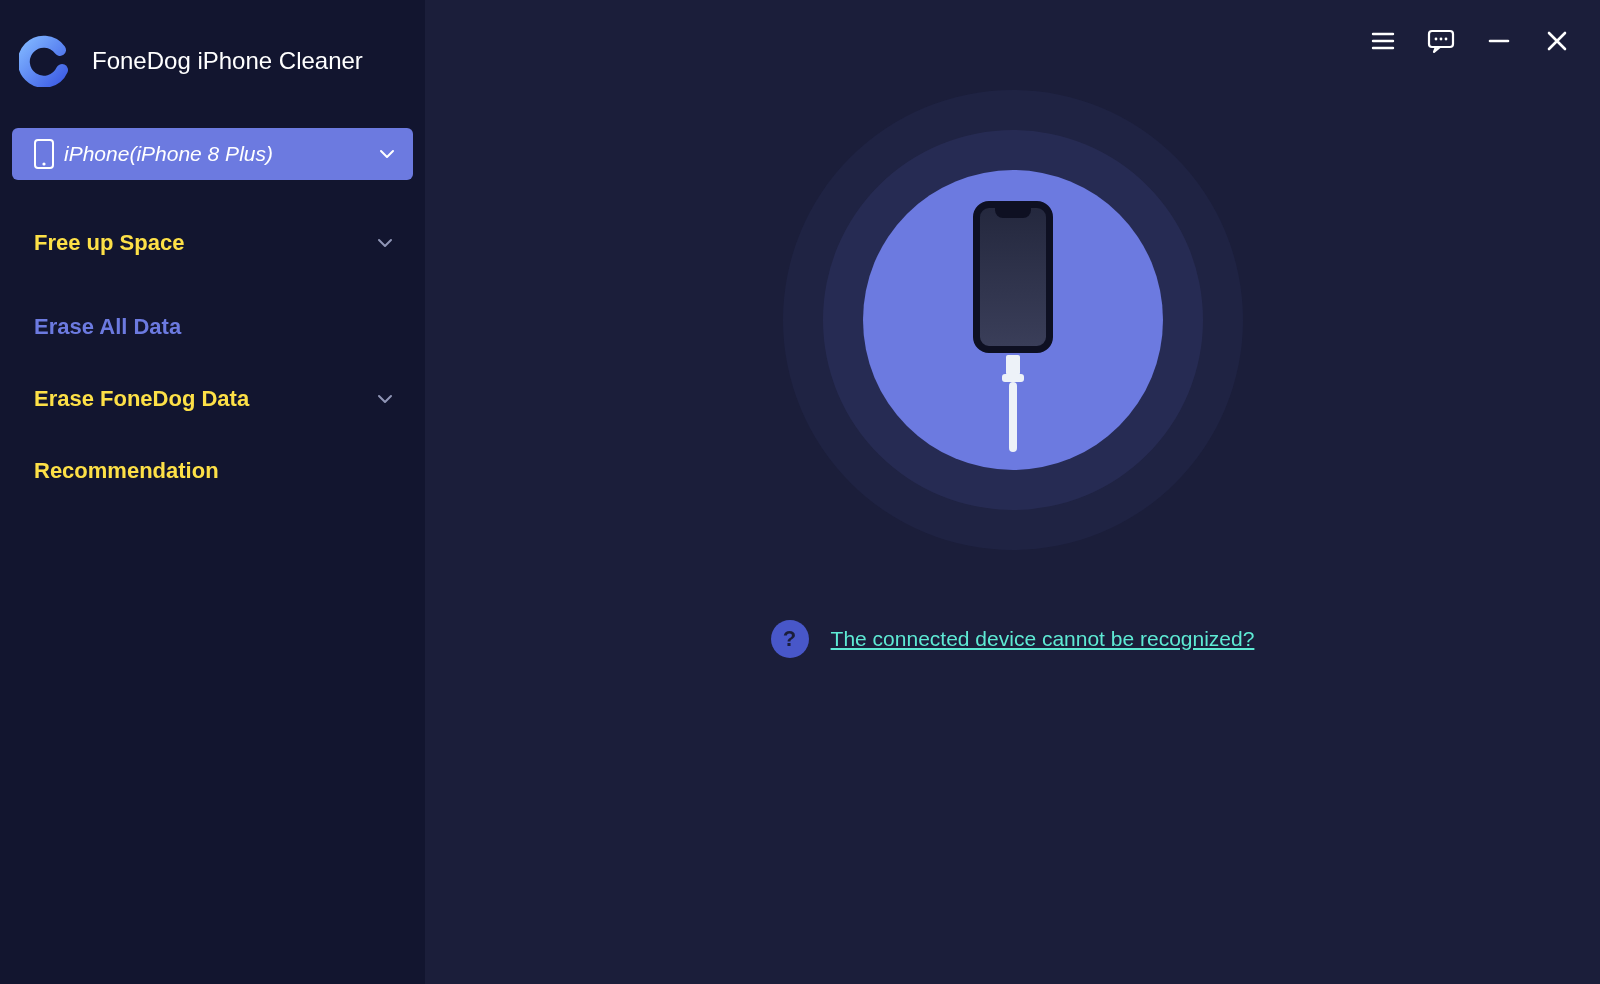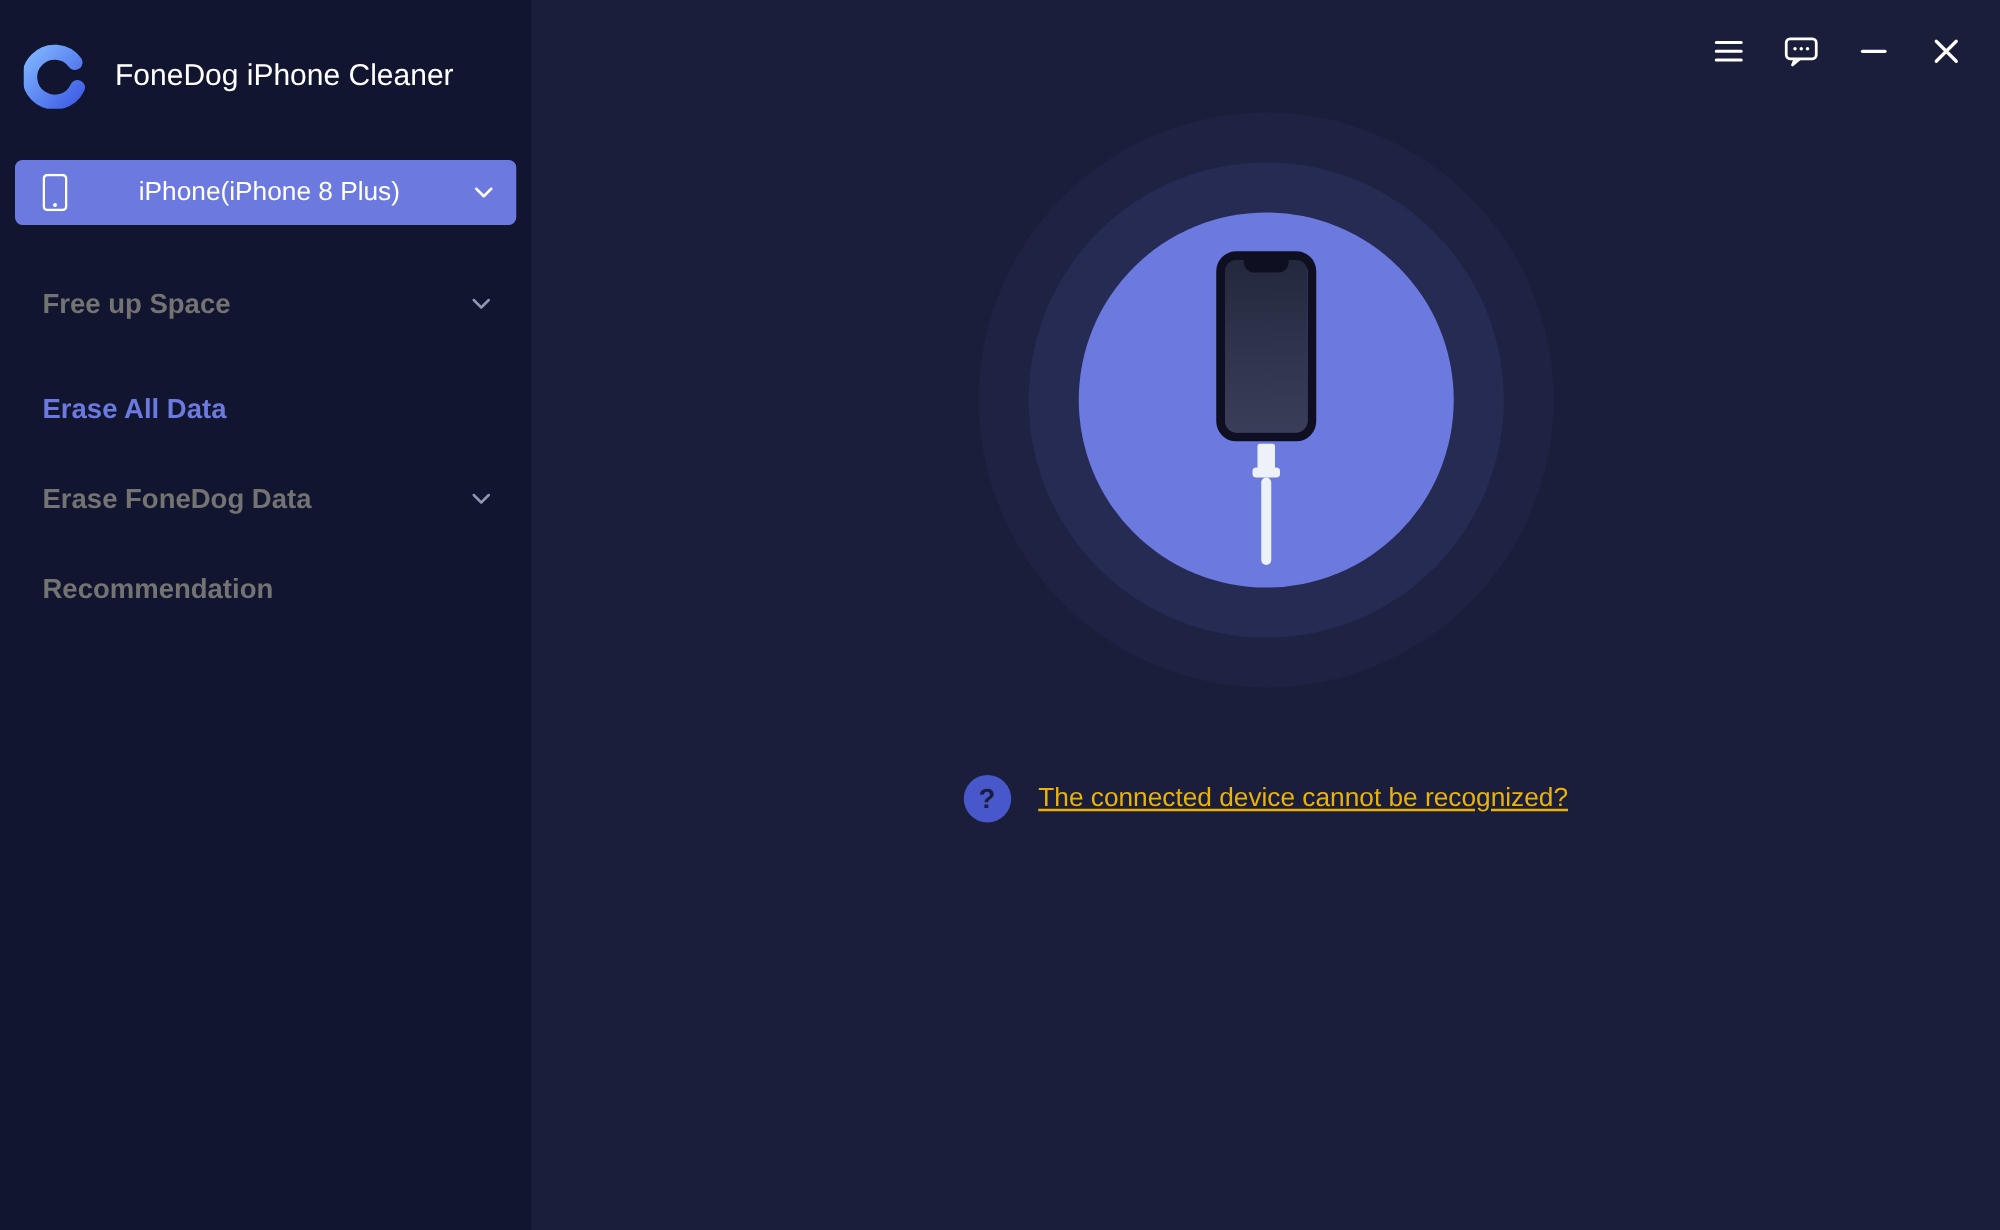"iPhone(iPhone 8 Plus)" .device-label { font-style: none -> italic; text-align: center -> none }
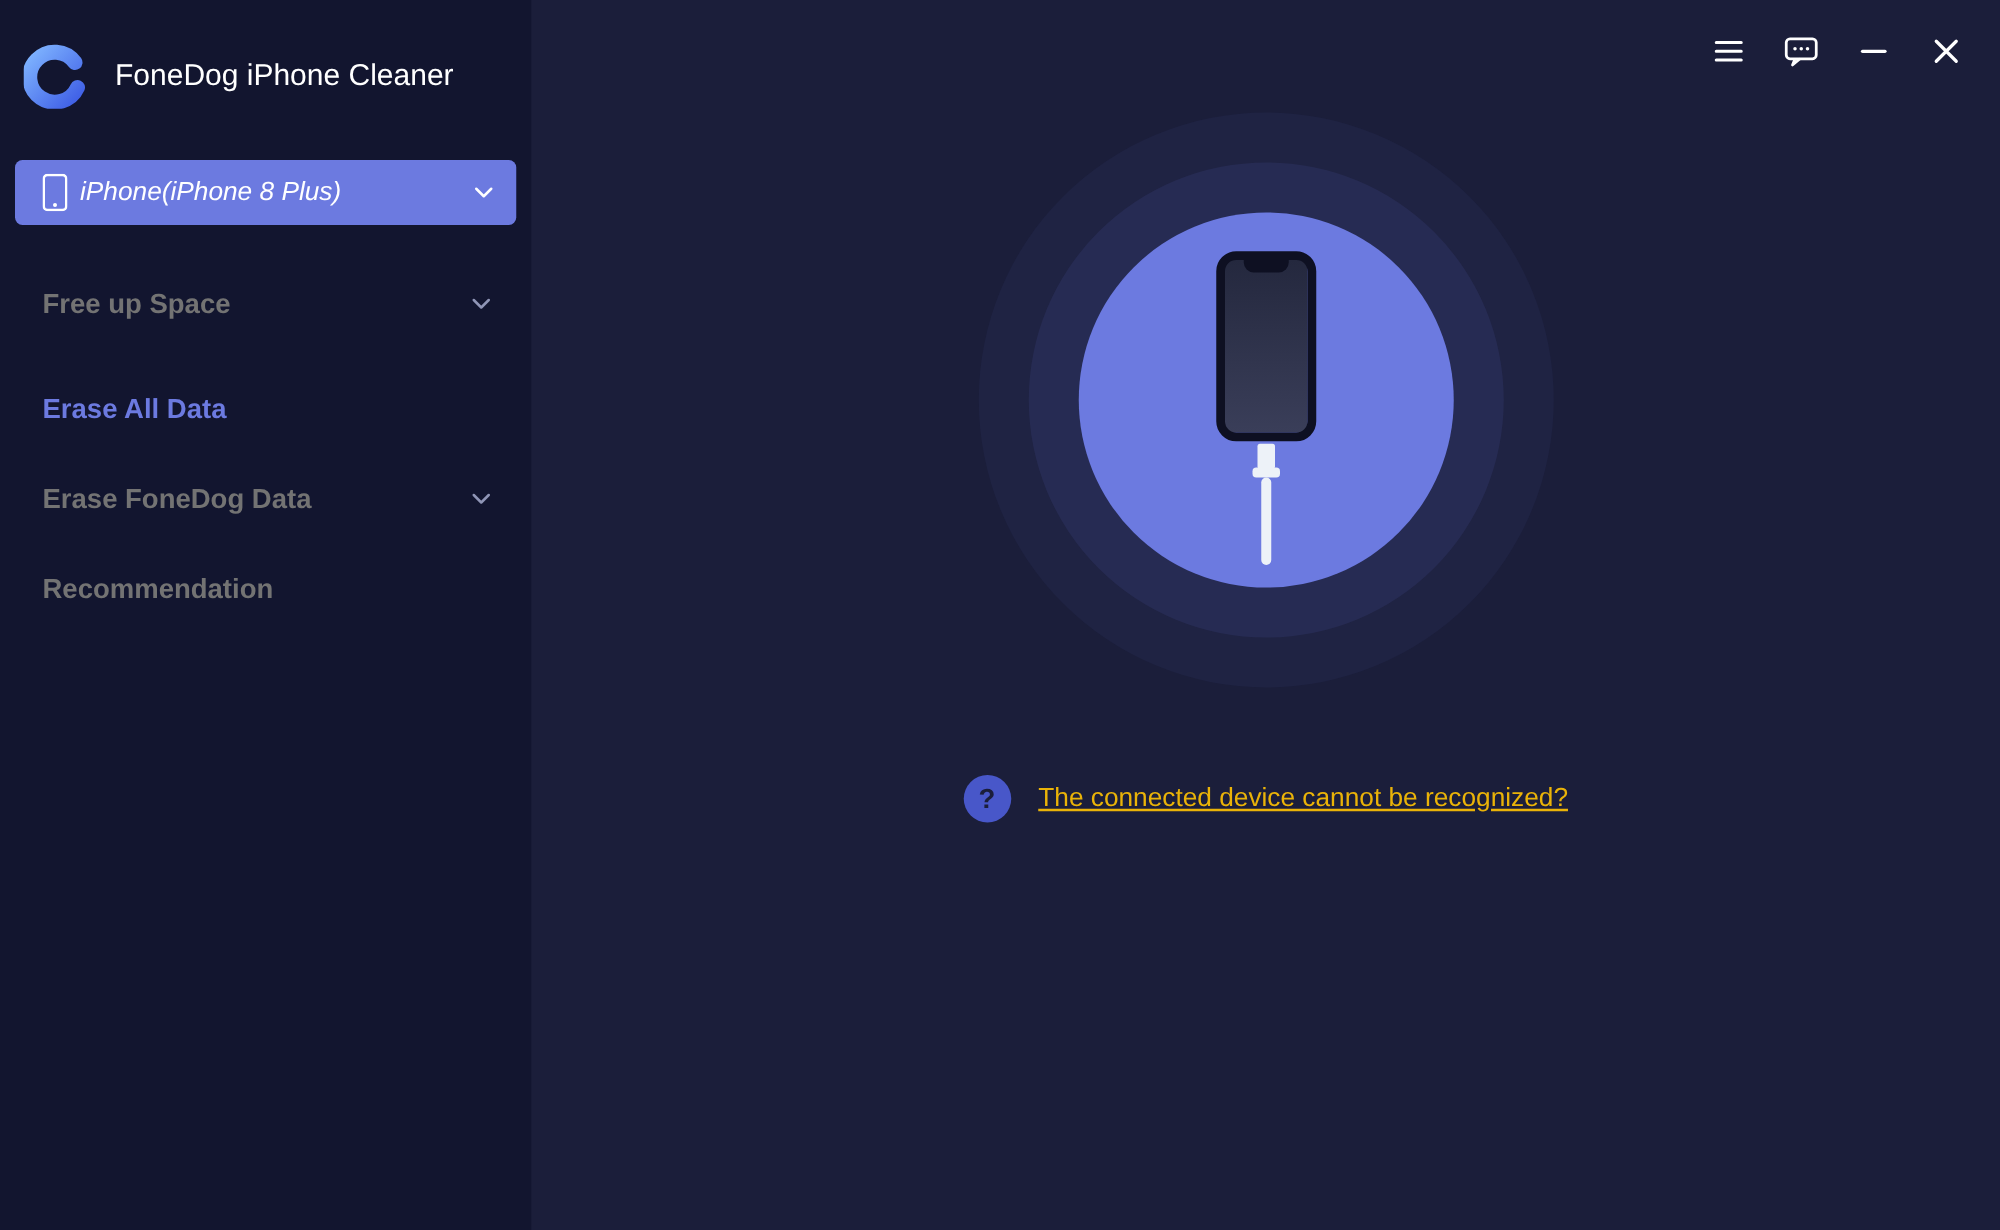"Free up Space" .nav-label { color: #737373 -> #fde047 }
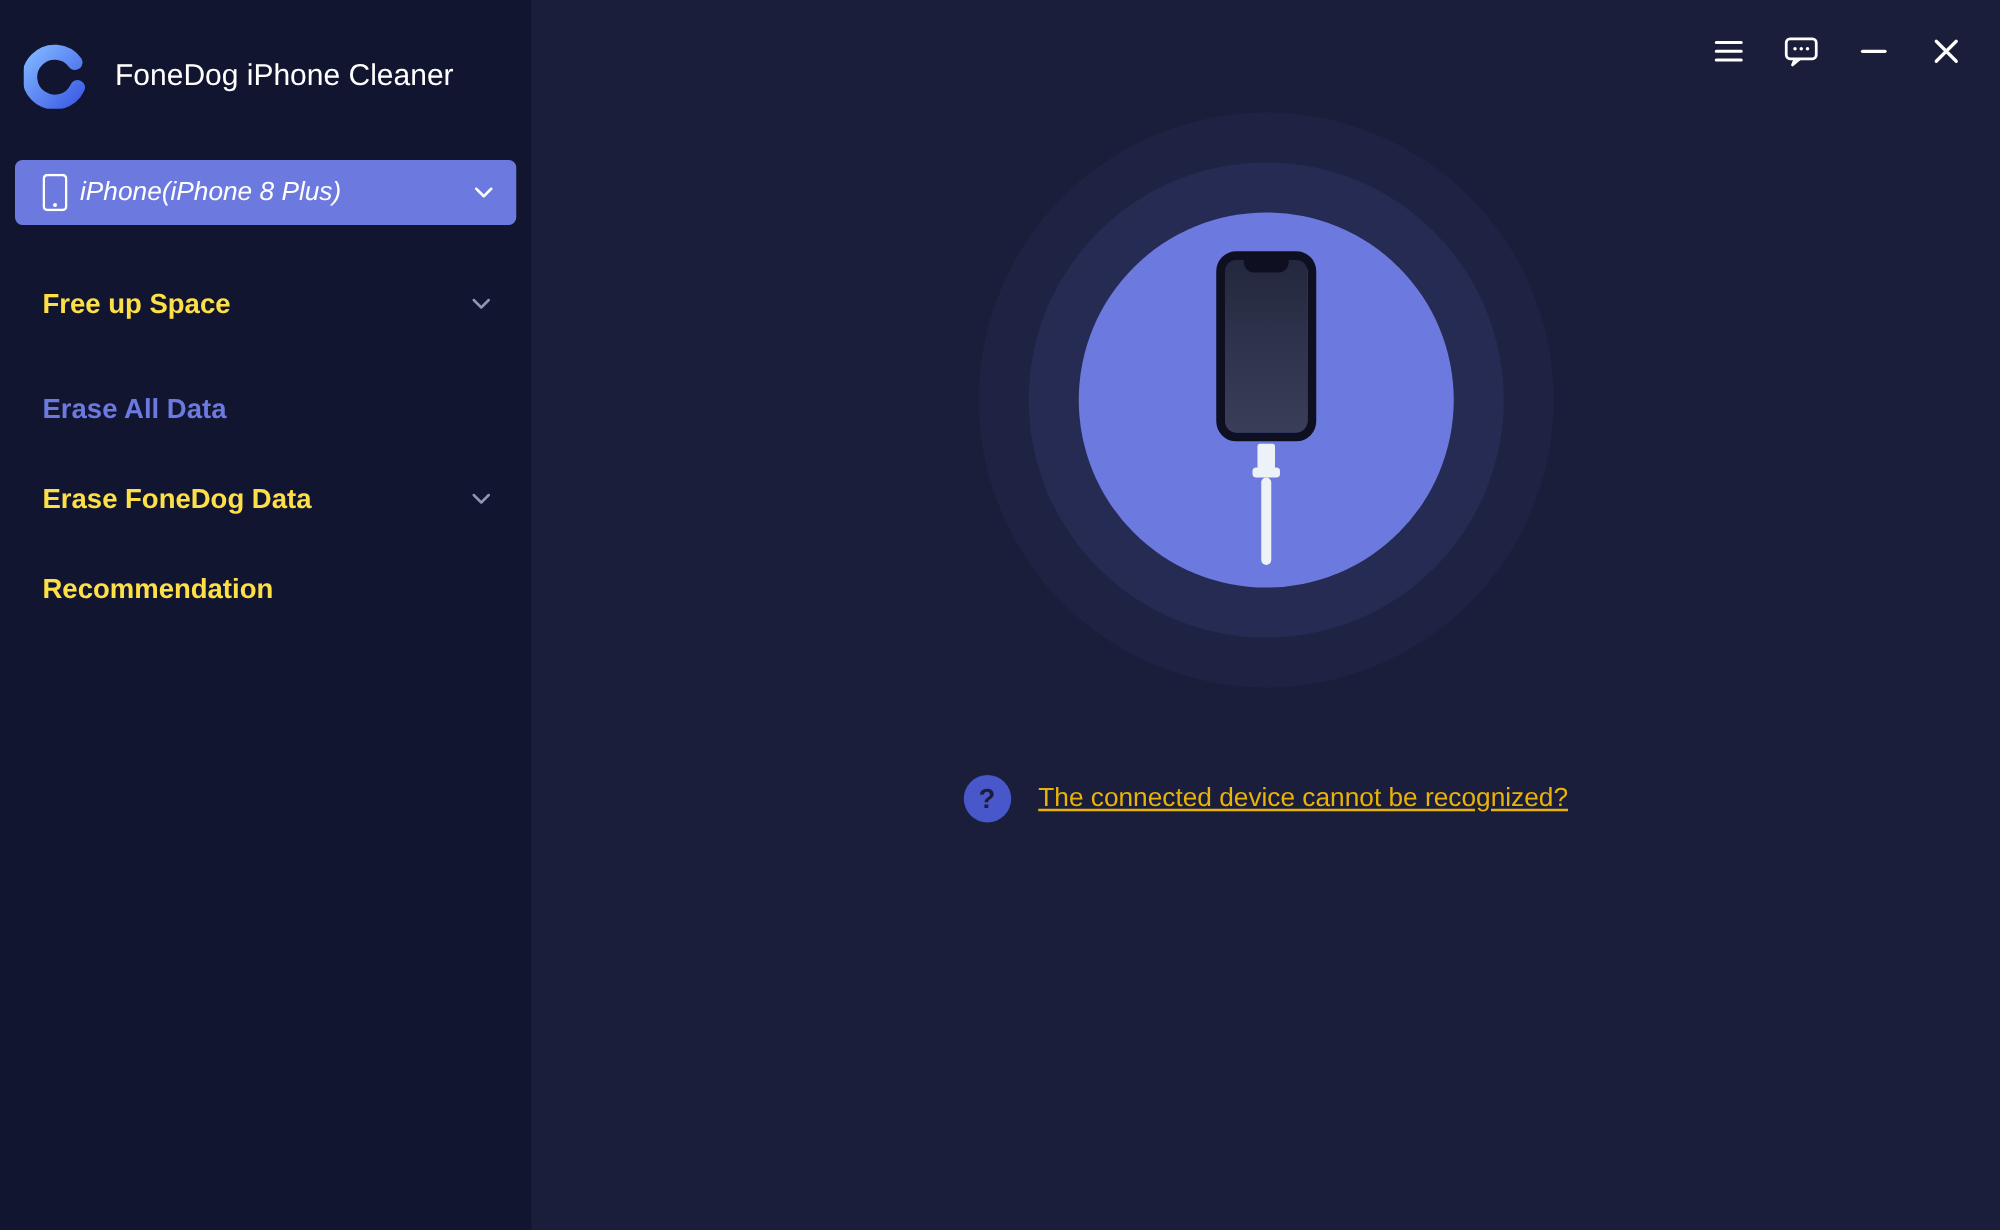"The connected device cannot be" .help-link { color: #eab308 -> #5eead4 }
